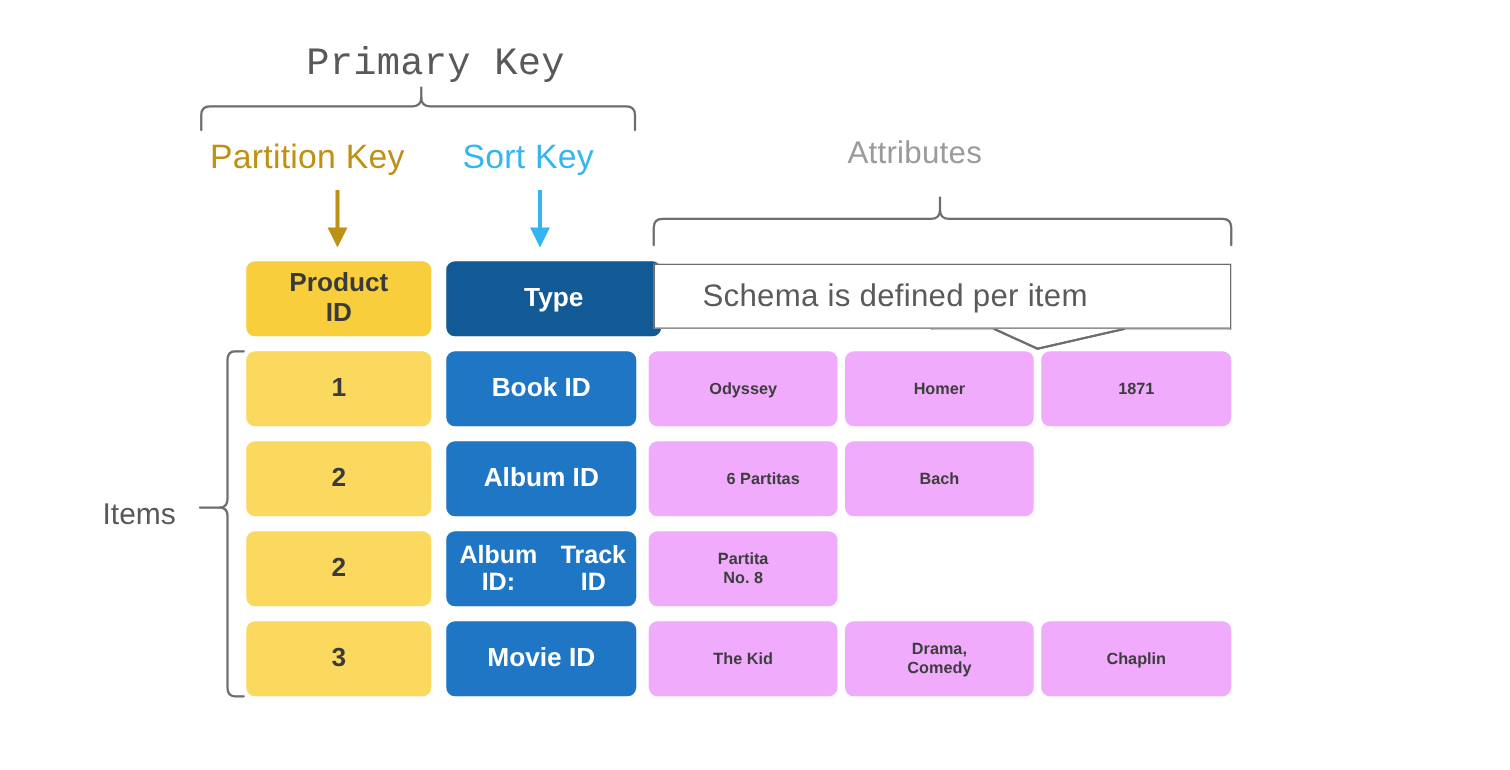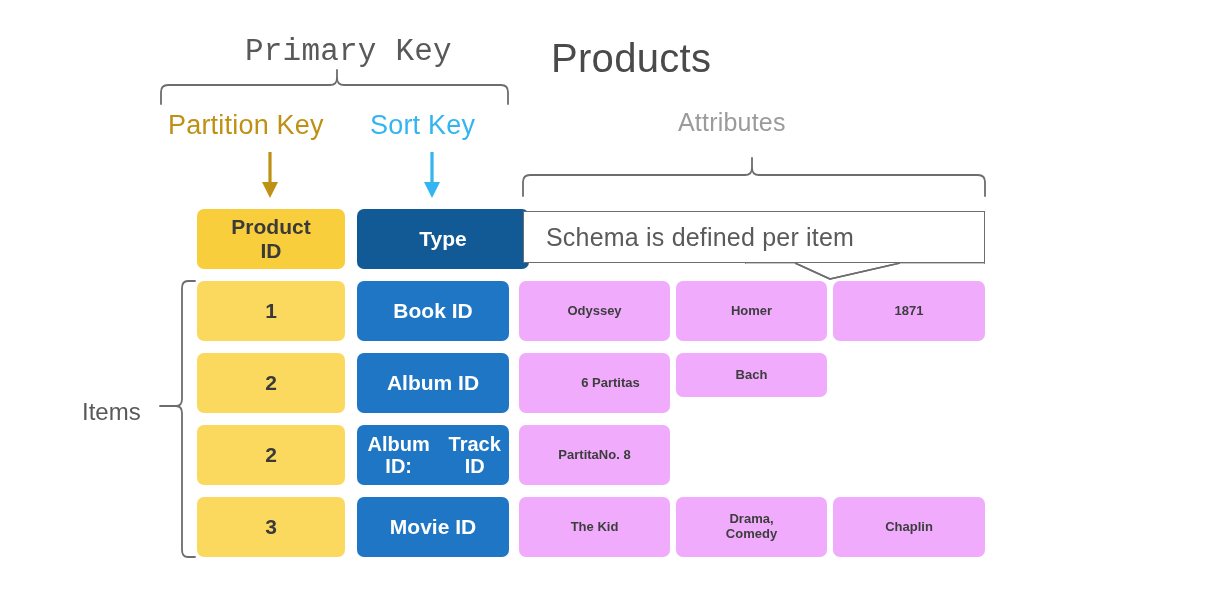"Products" div.lbl { html: <div>Products</div> -> none }
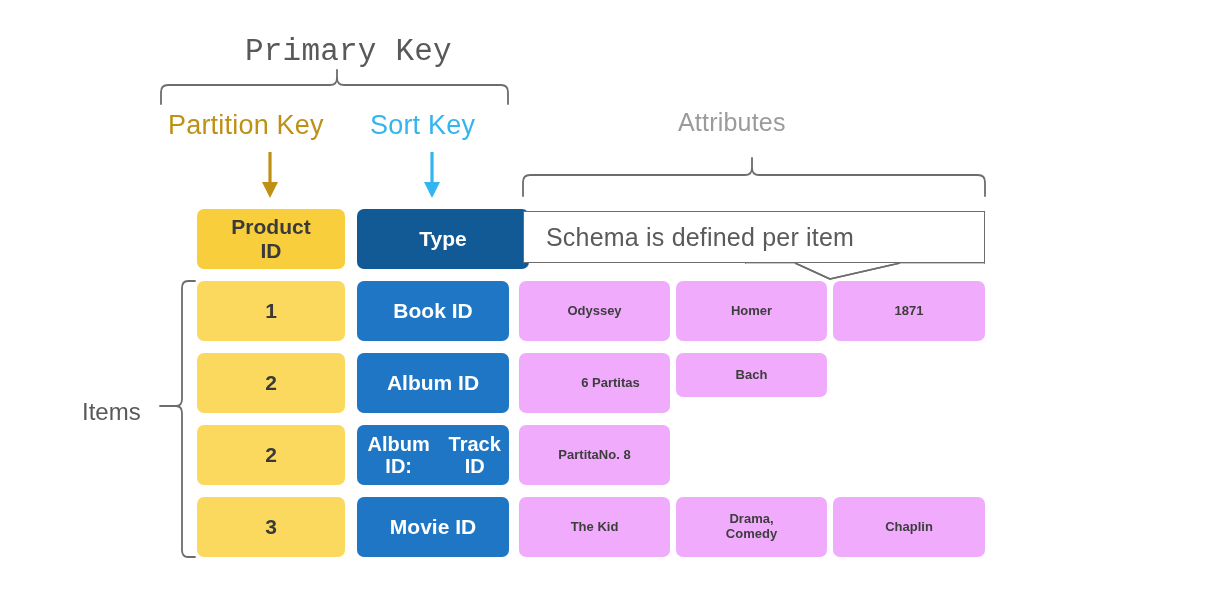"Schema is defined per item" #schema-callout { padding-left: 22px -> 38px }
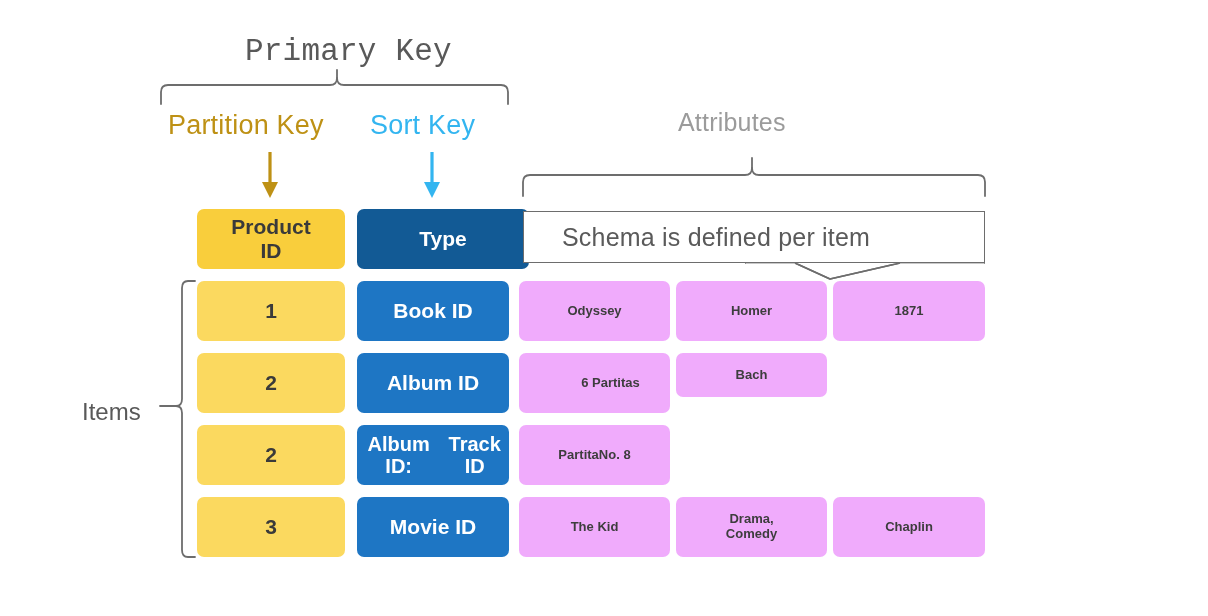"Bach" div.cell { height: 44px -> 60px }
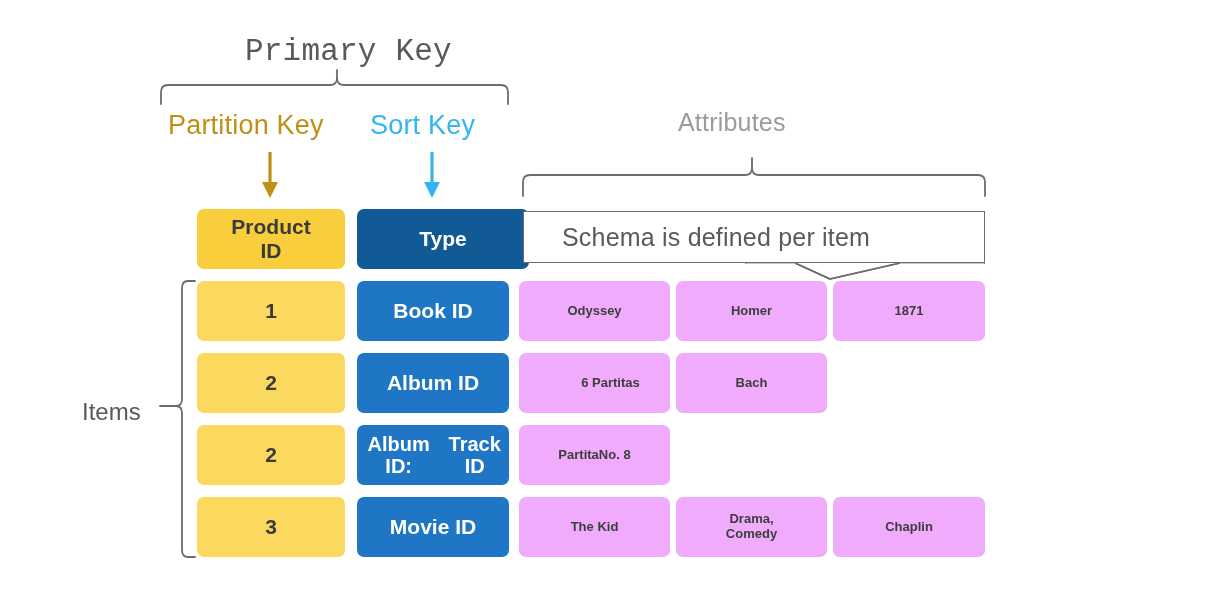"Partita" div.cell { flex-direction: row -> column }
